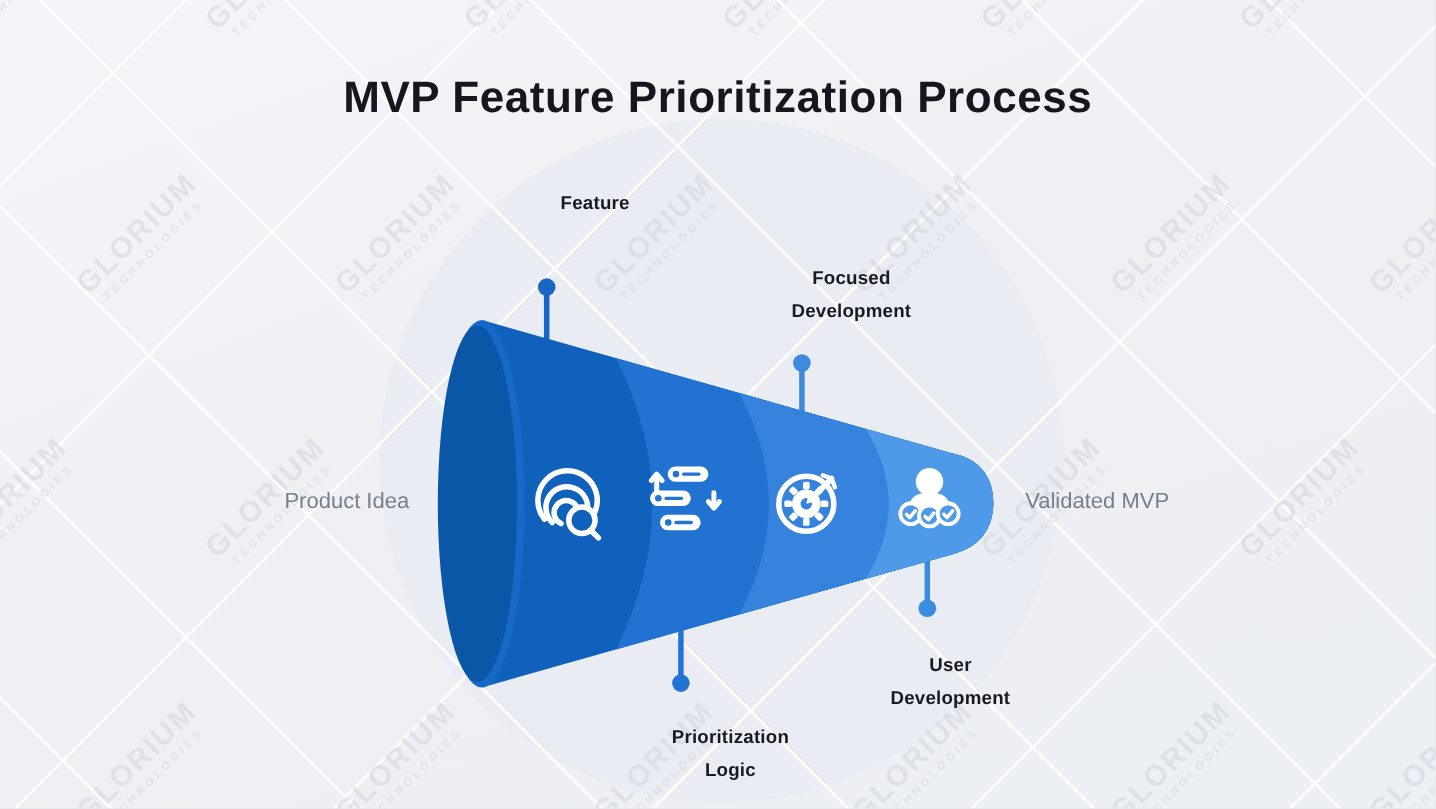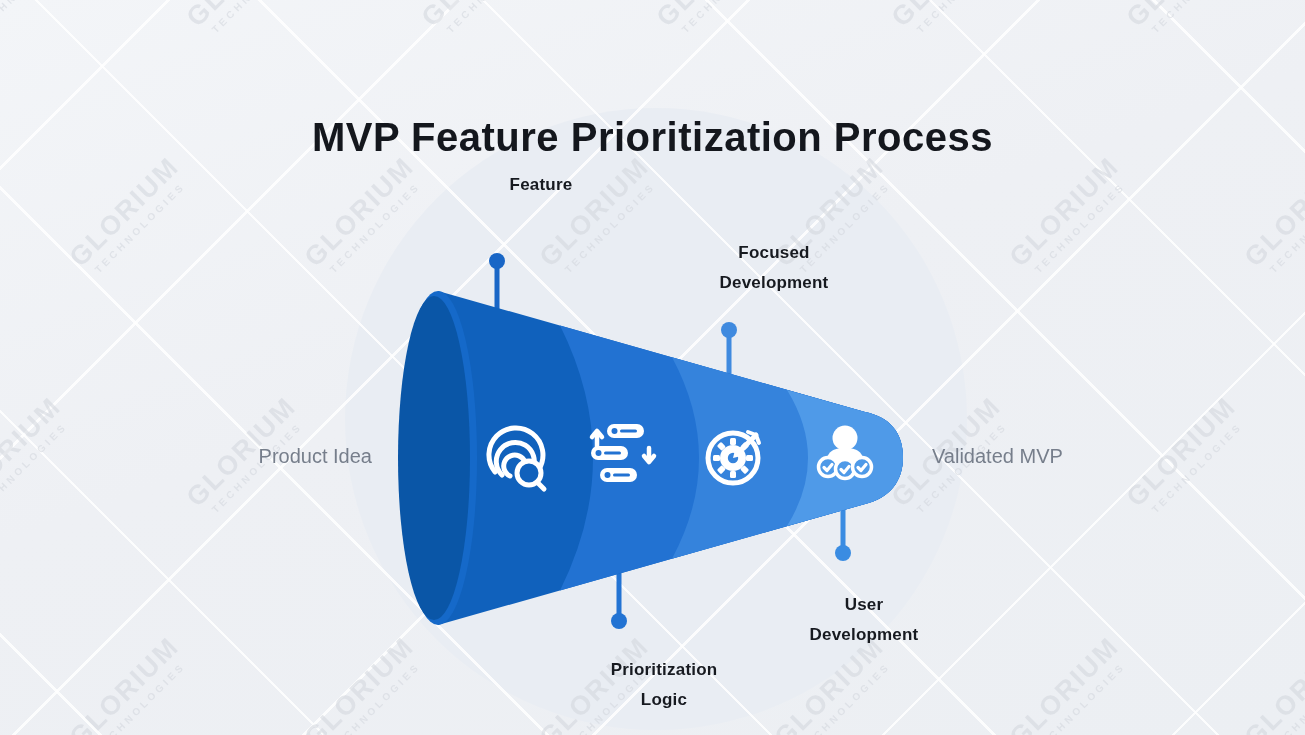"MVP Feature Prioritization Process" .page-title { margin-top: 48px -> none }
